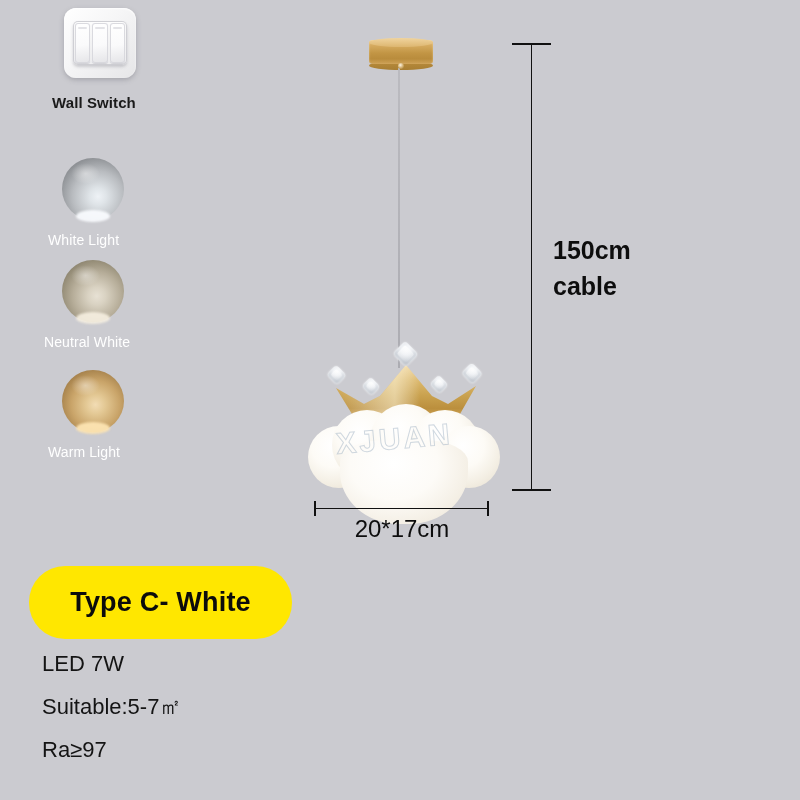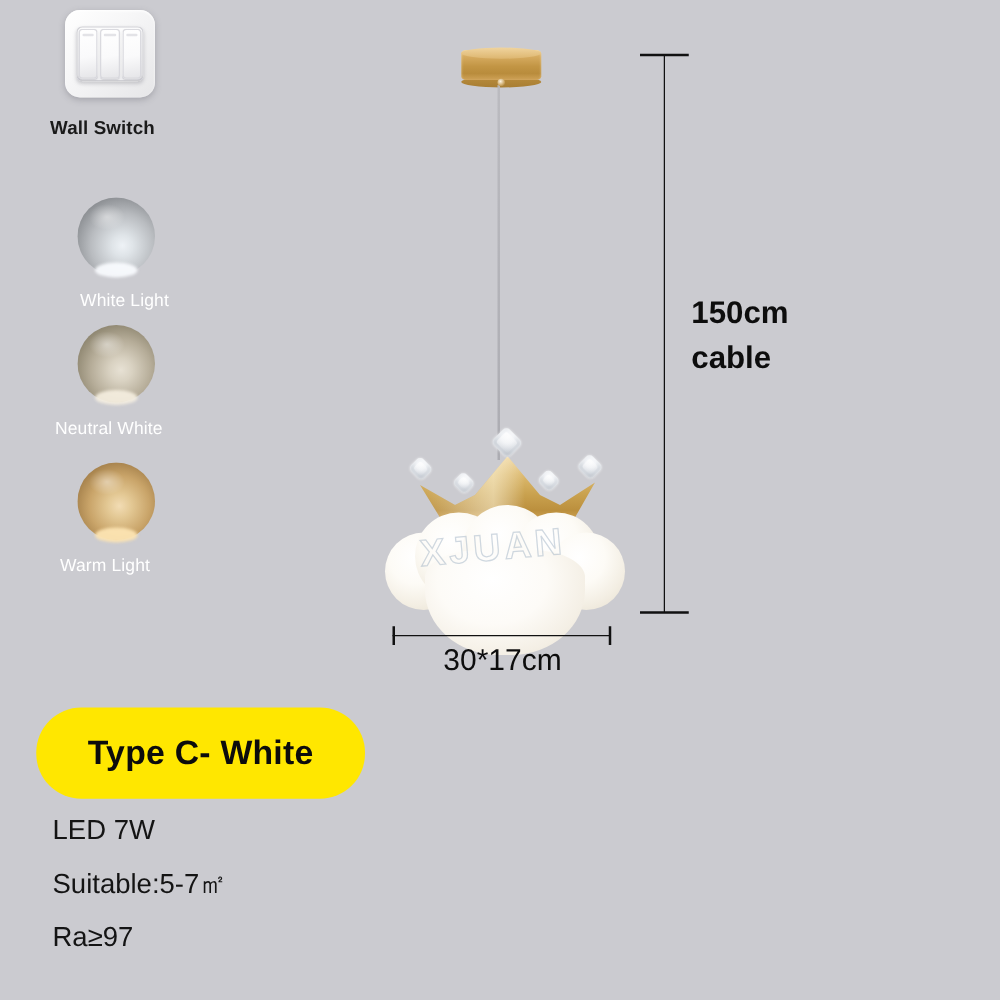"Wall Switch" .wall-switch-group { left: 40px -> 52px }
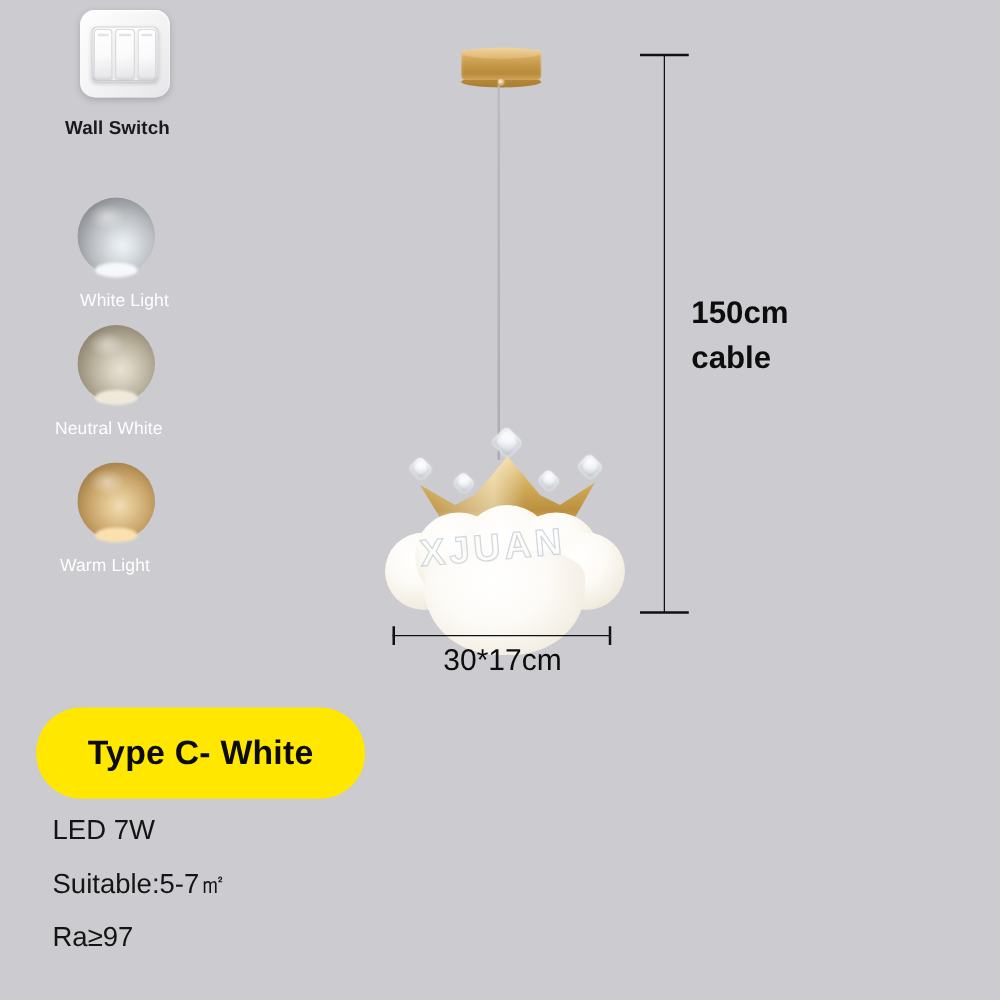"White Light" .light-group.white .light-label { margin-left: 20px -> 4px }
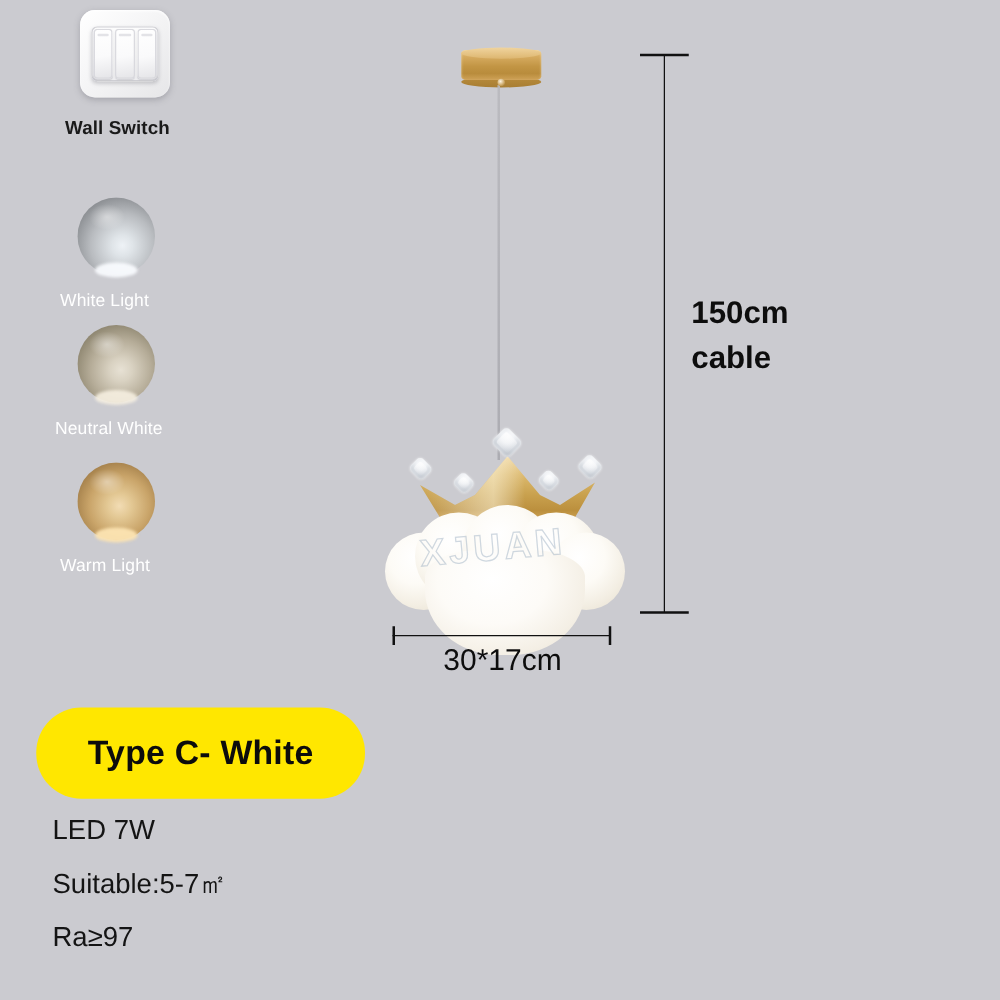"30*17cm" div.dim-h-label { text: 30 -> 20 }
